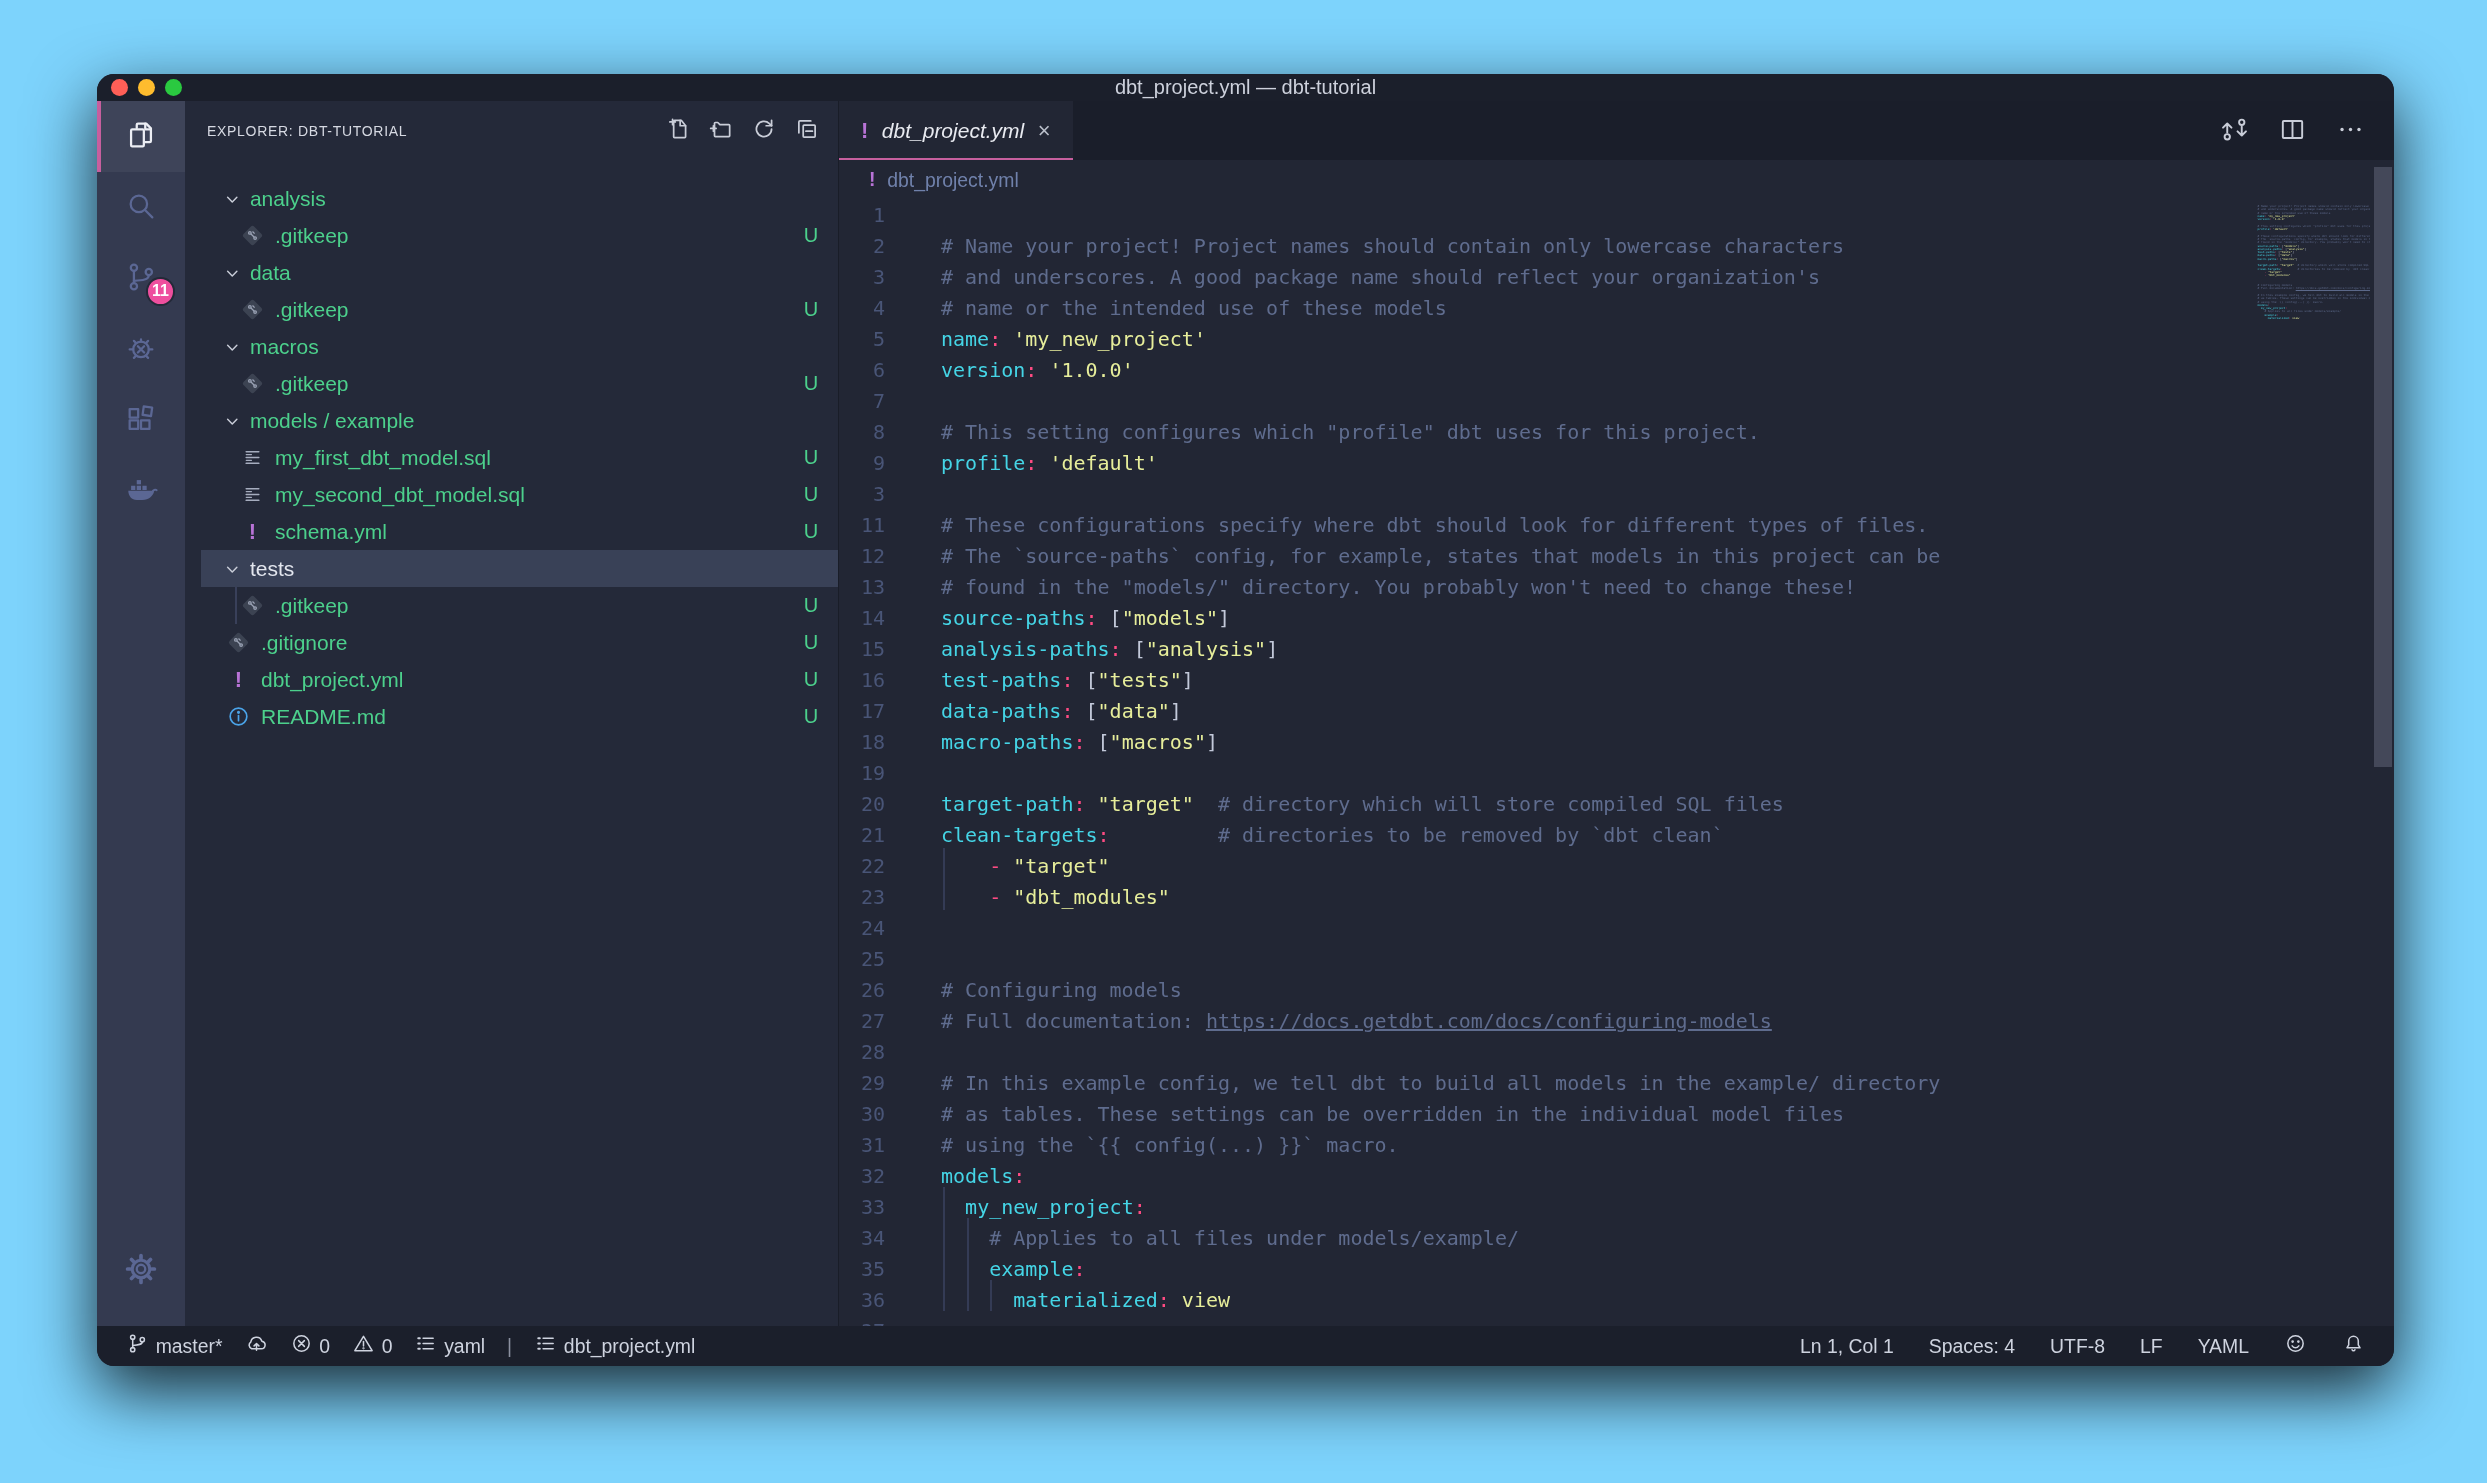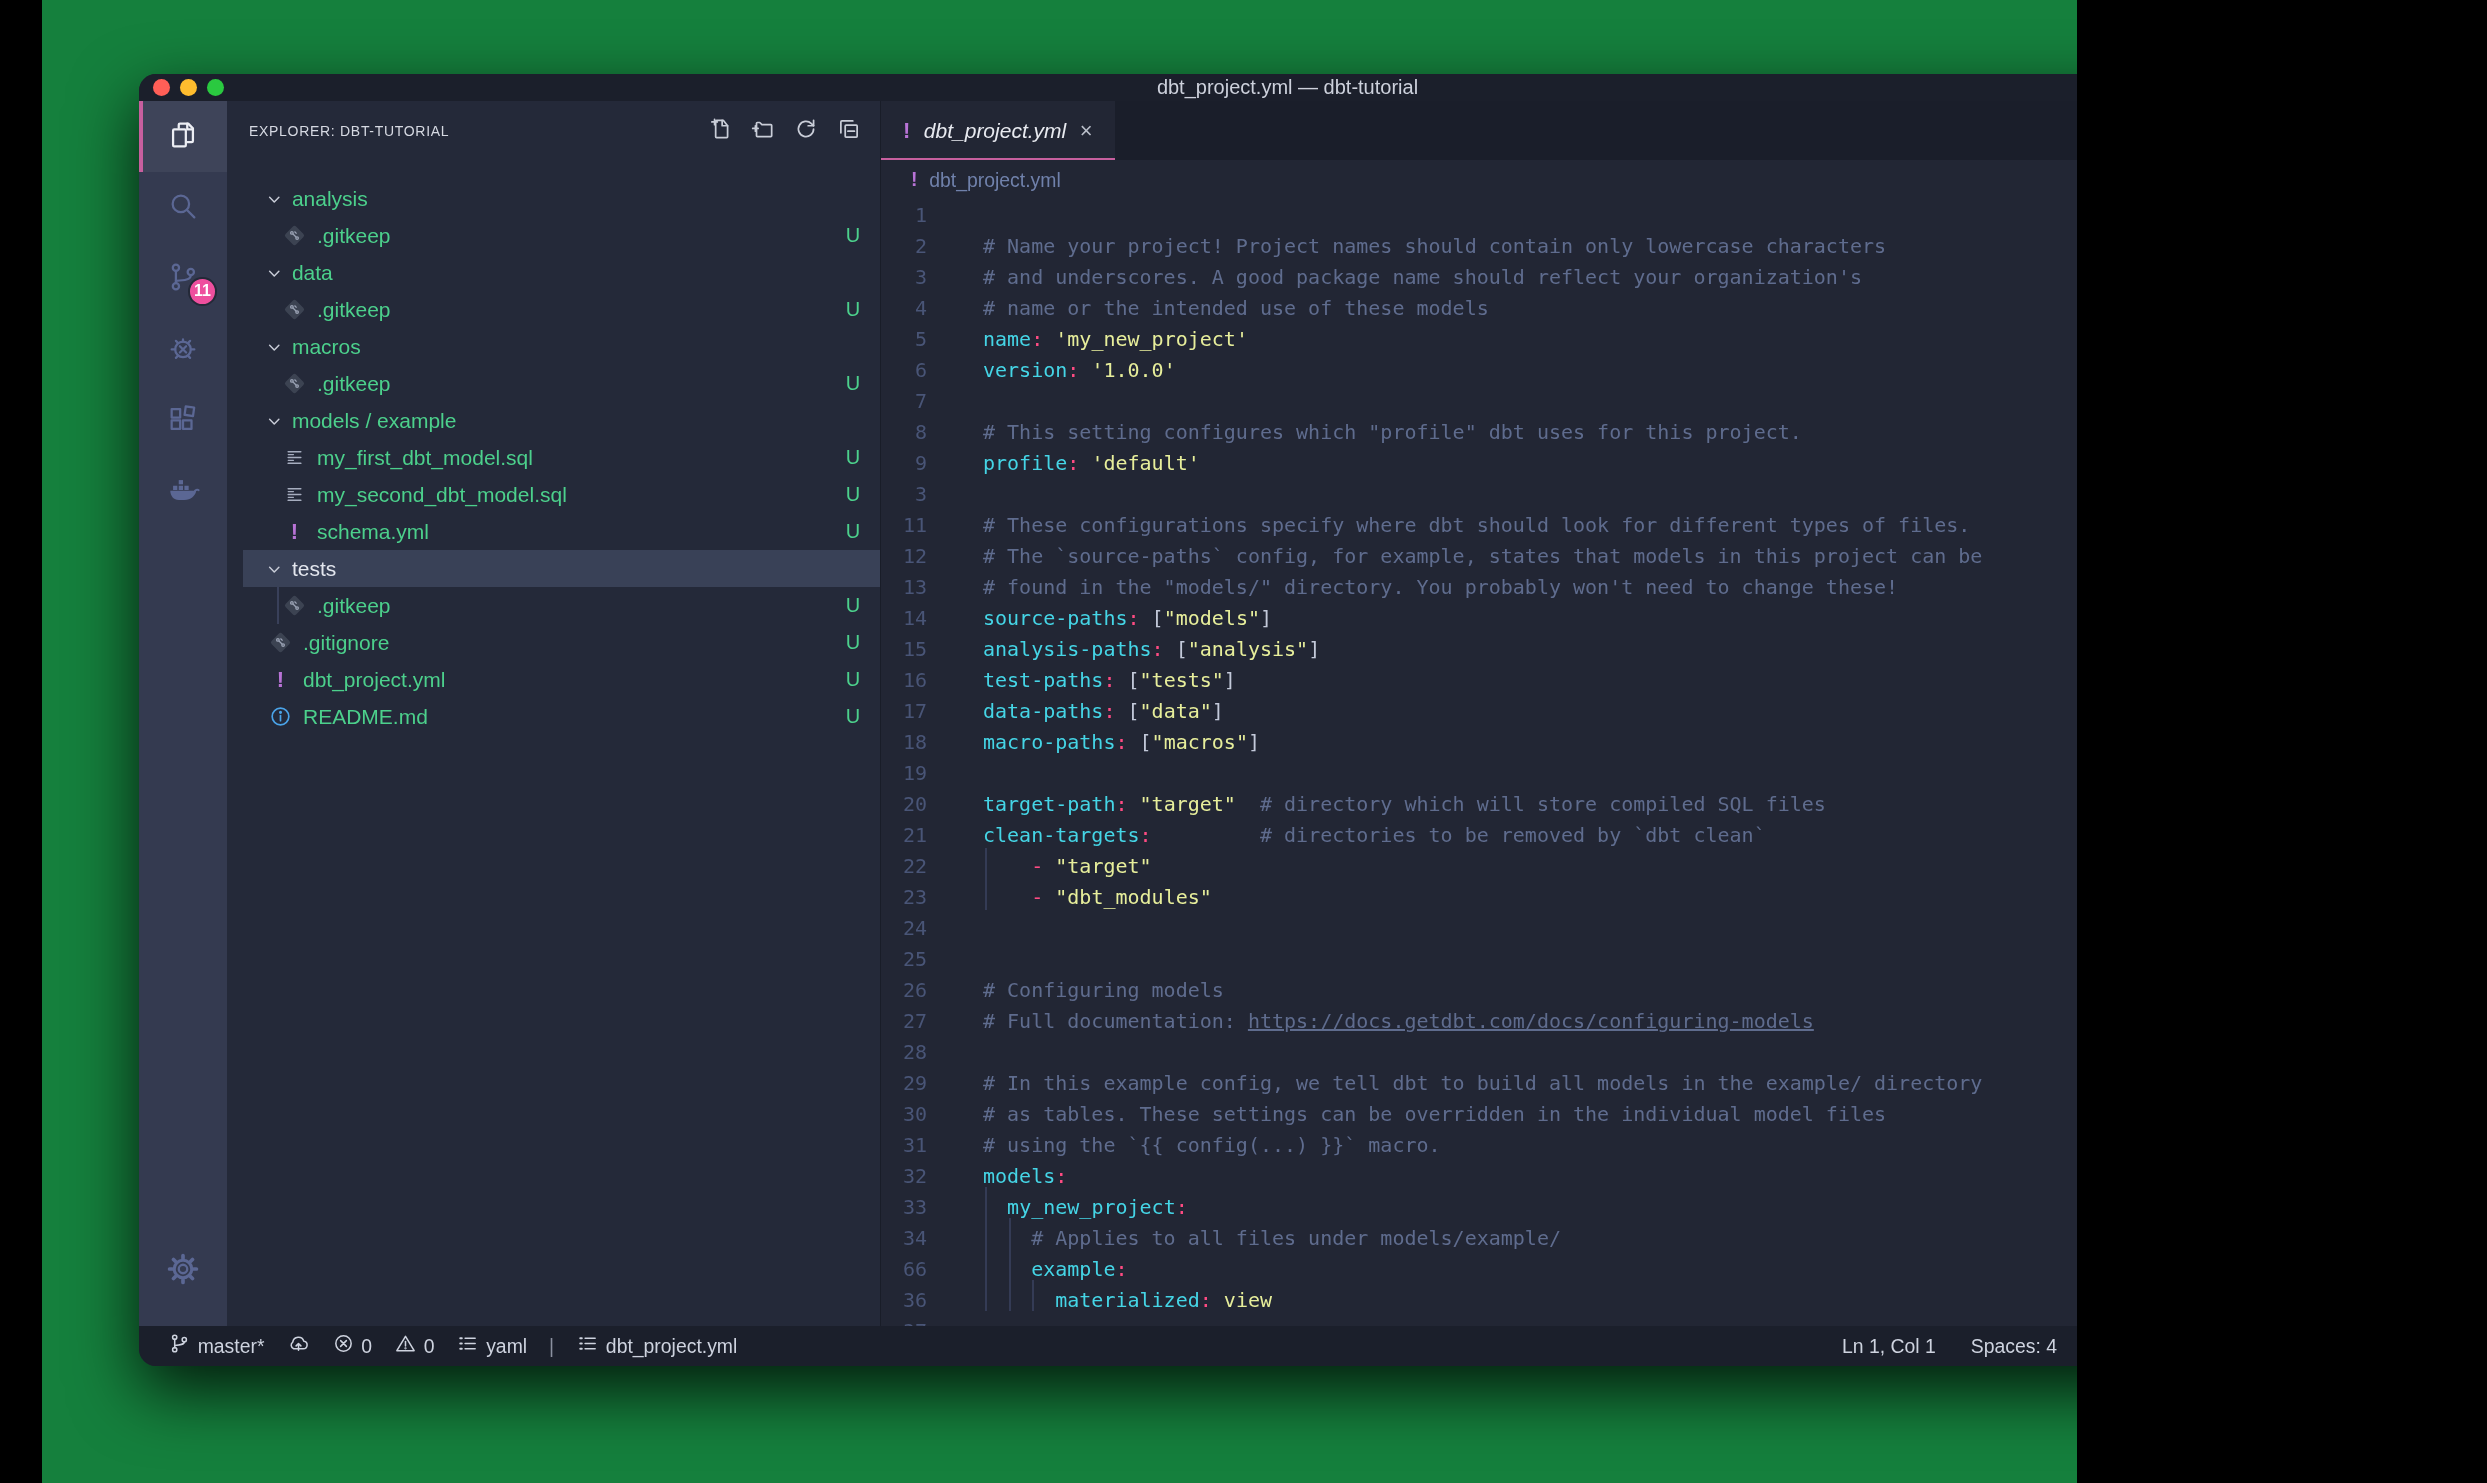"dbt_project.yml — dbt-tutorial" .canvas { background: #15803d -> #7dd3fc; margin-left: 42px -> none; width: 2035px -> 2487px }
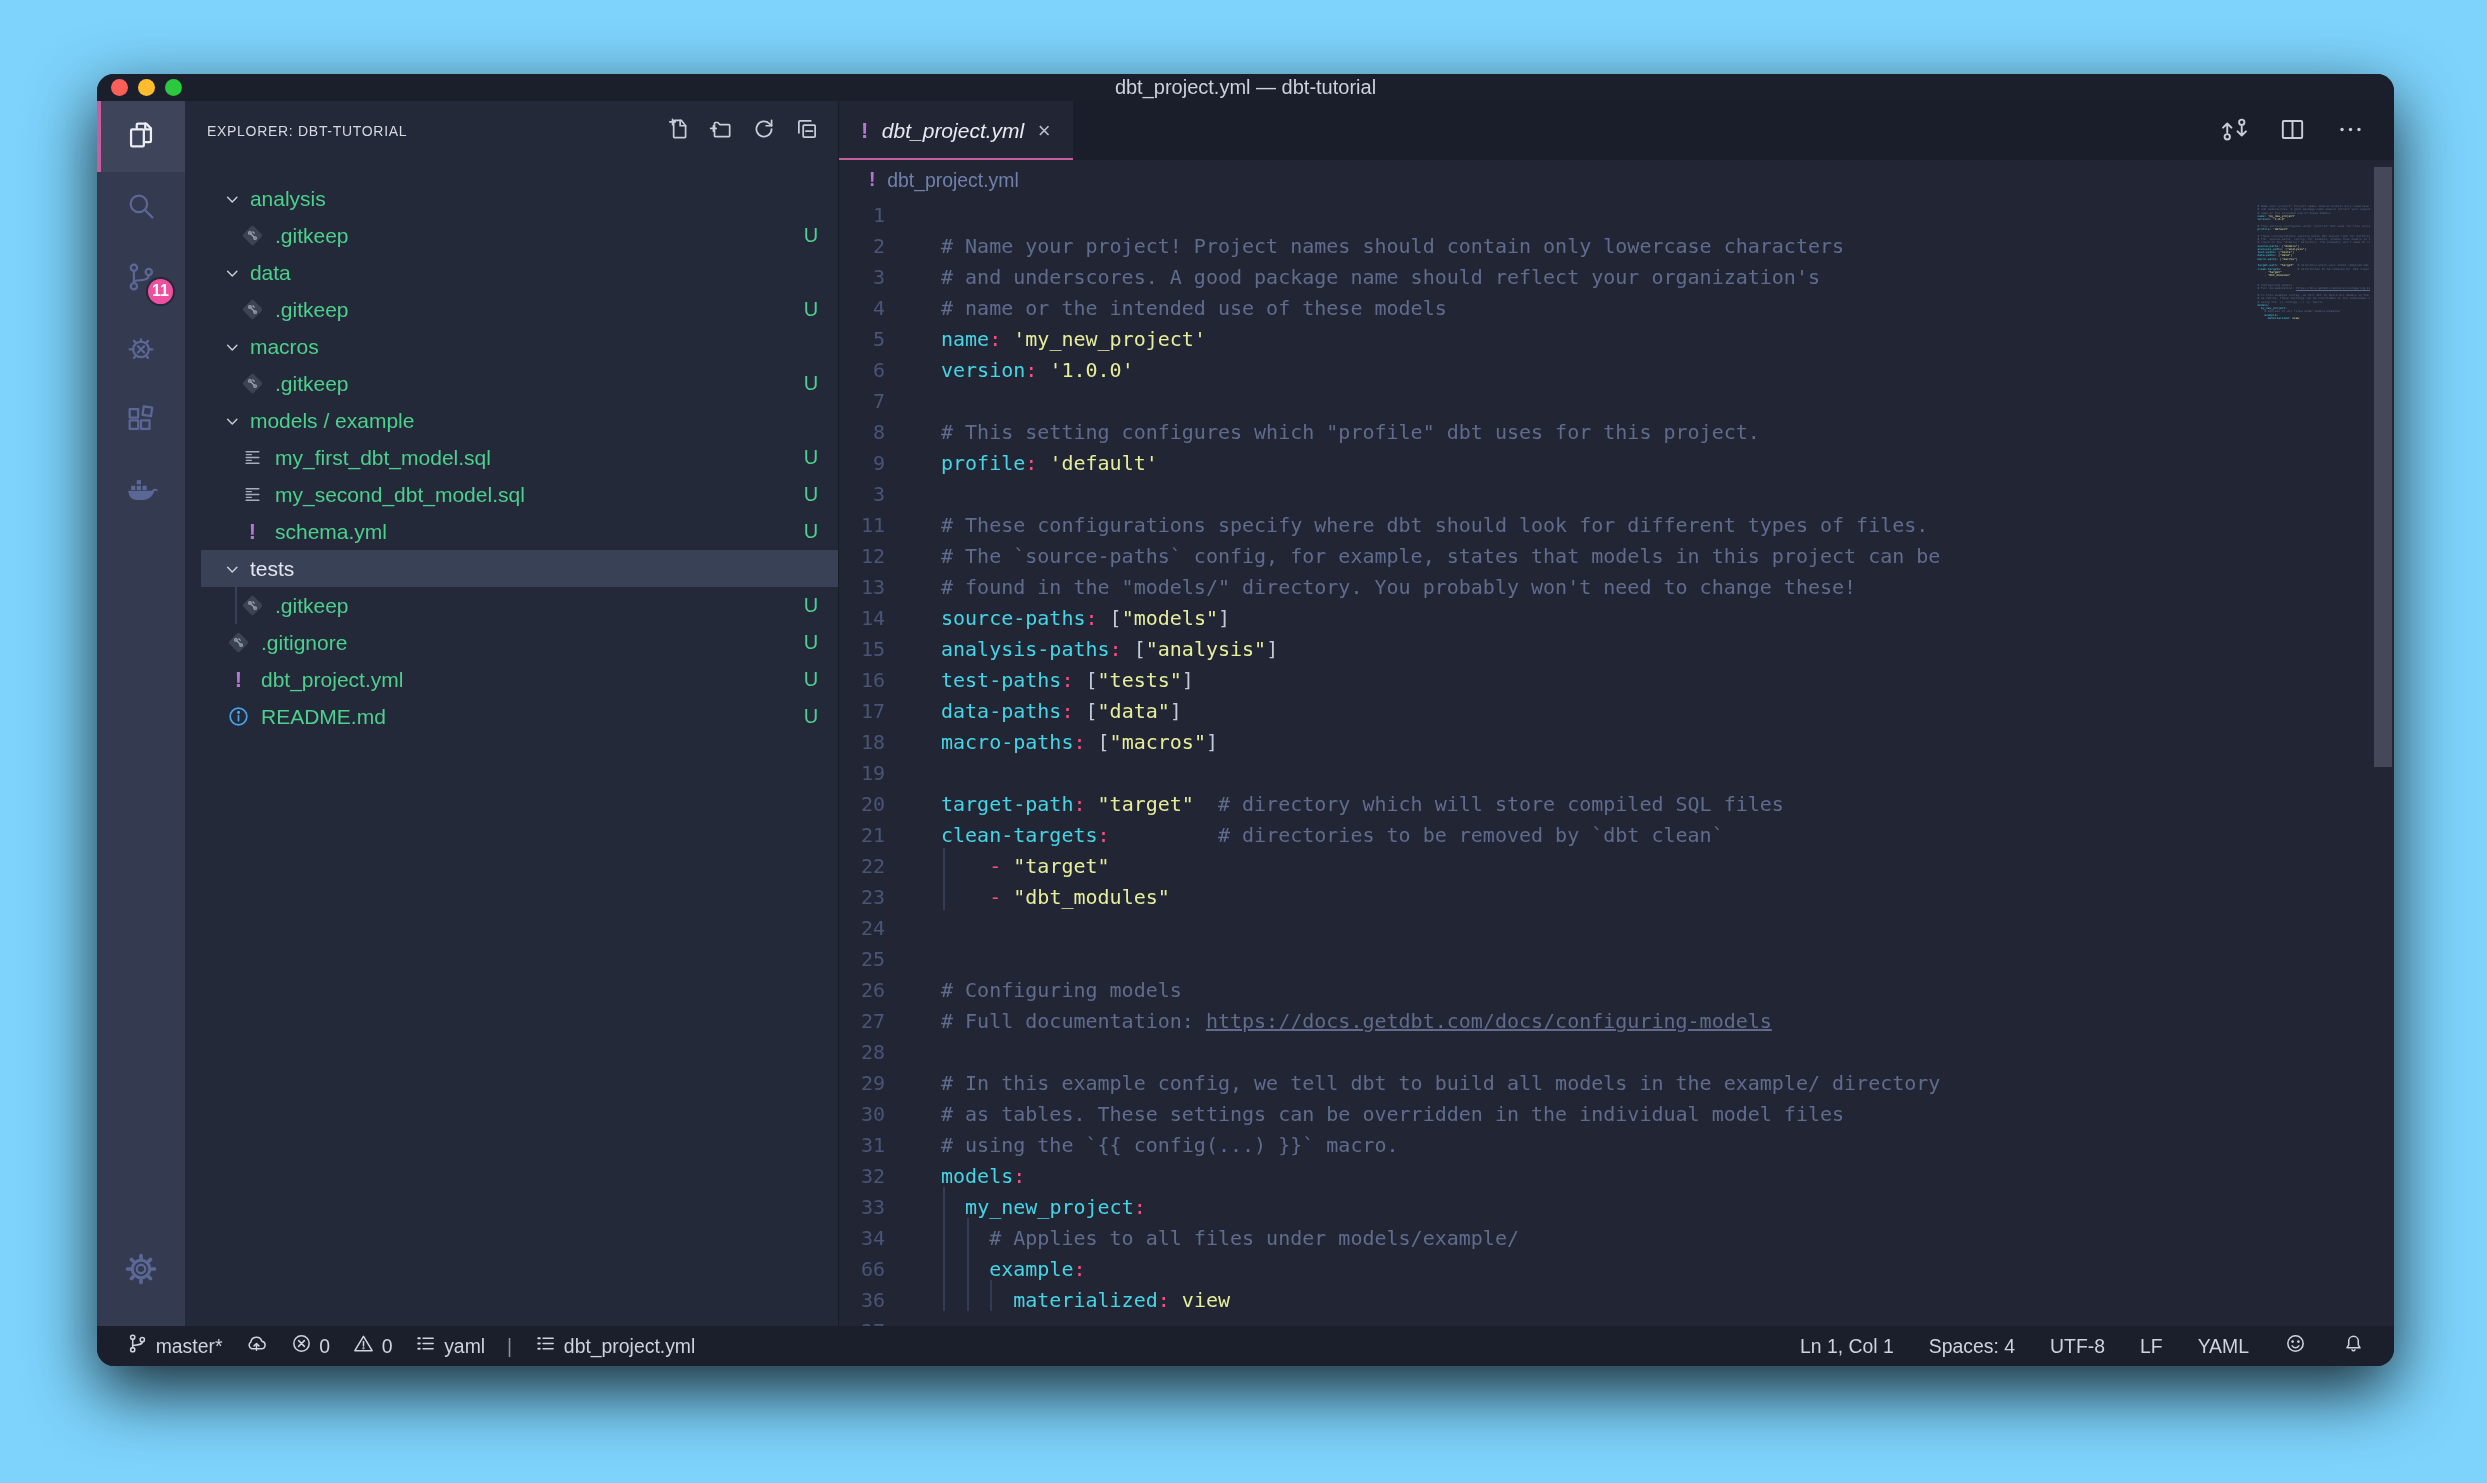"66" span.gutter { text: 66 -> 35 }
